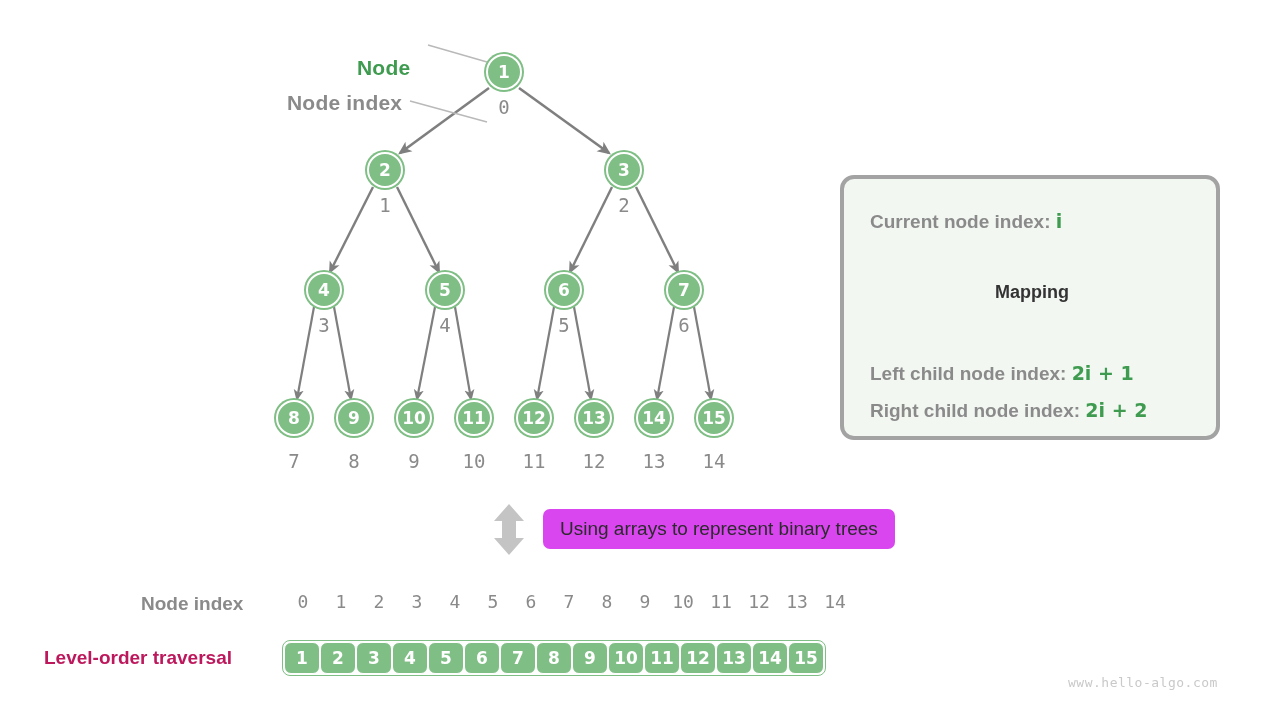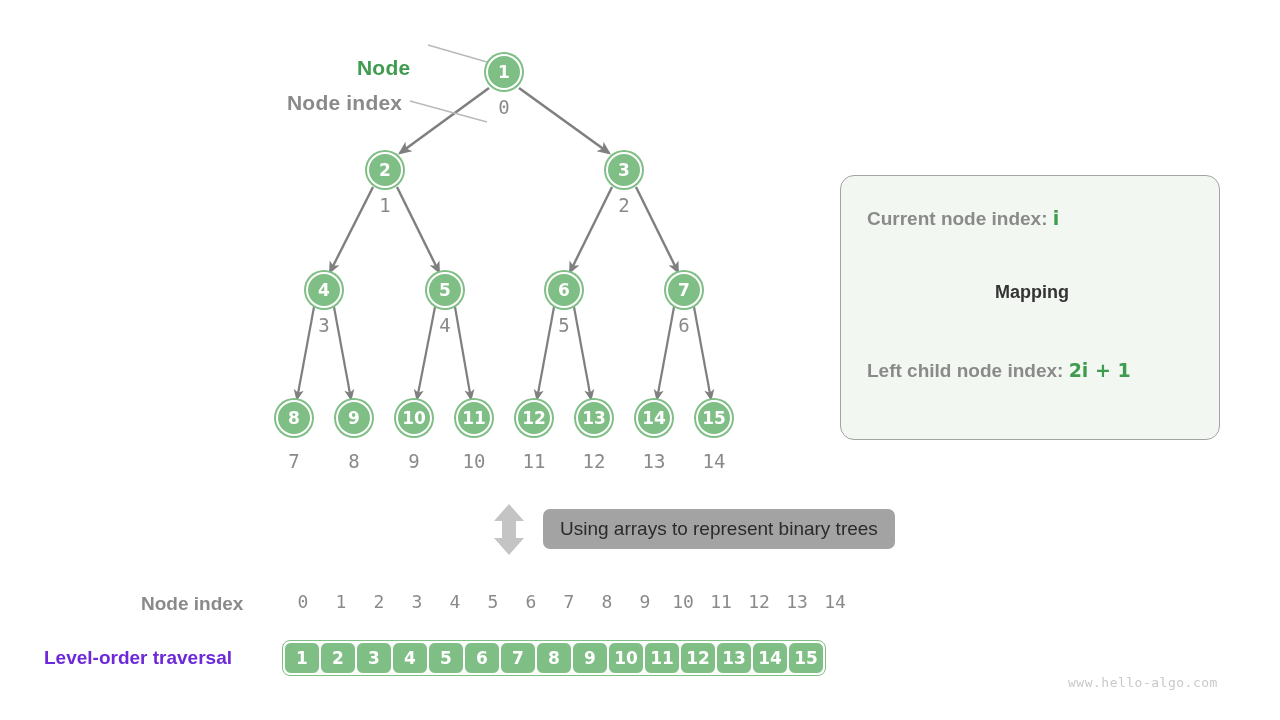"Current node index: i" #legend { border: 1px solid #a3a3a3 -> 4px solid #a3a3a3 }
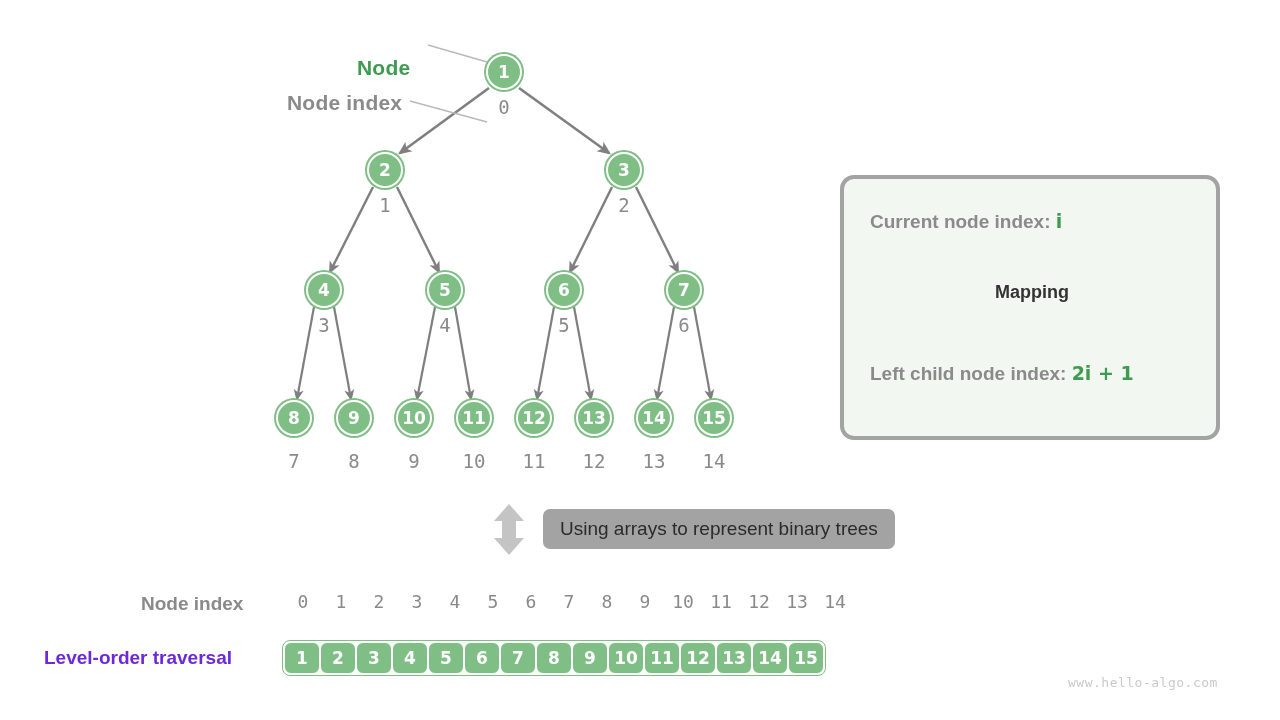"Right child node index: 2i" div.leg-line { html: none -> <div> <span>Right child node index: </span><span>2i + 2</span> </div> }
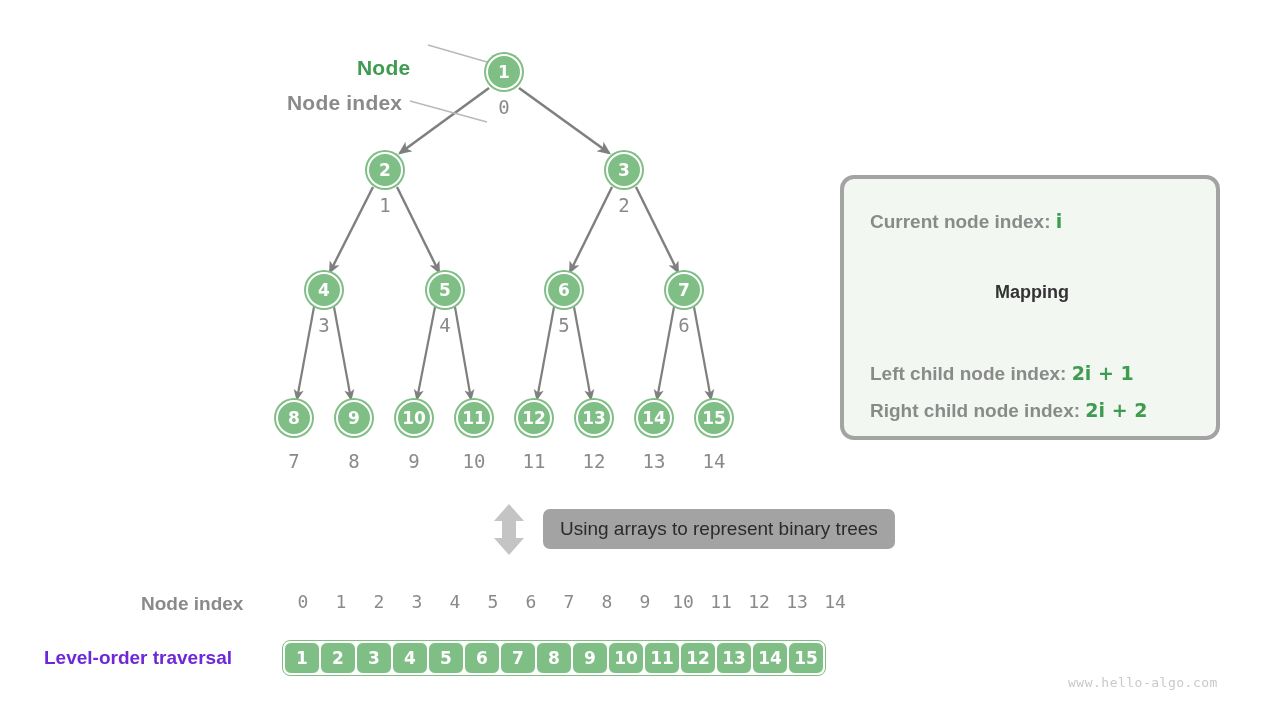"Using arrays to represent binary" #caption-box { background: #a3a3a3 -> #d946ef }
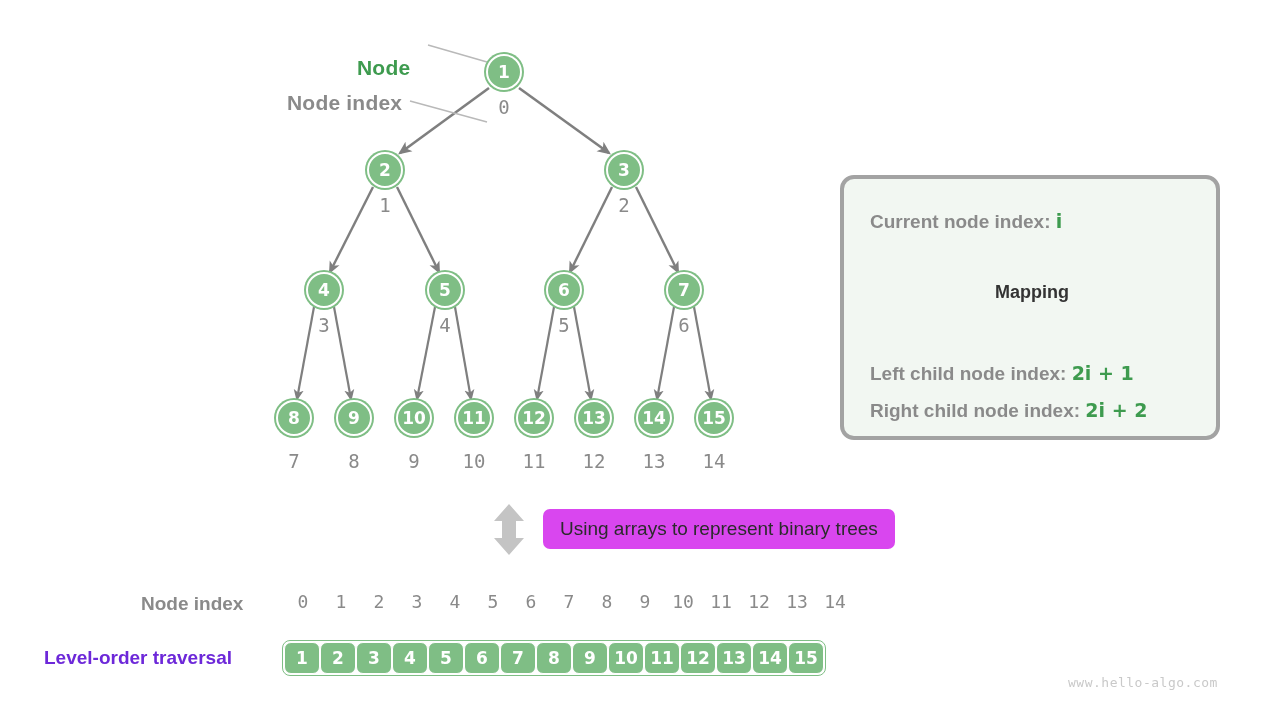"Level-order traversal" #row-traversal-label { color: #6d28d9 -> #be185d }
